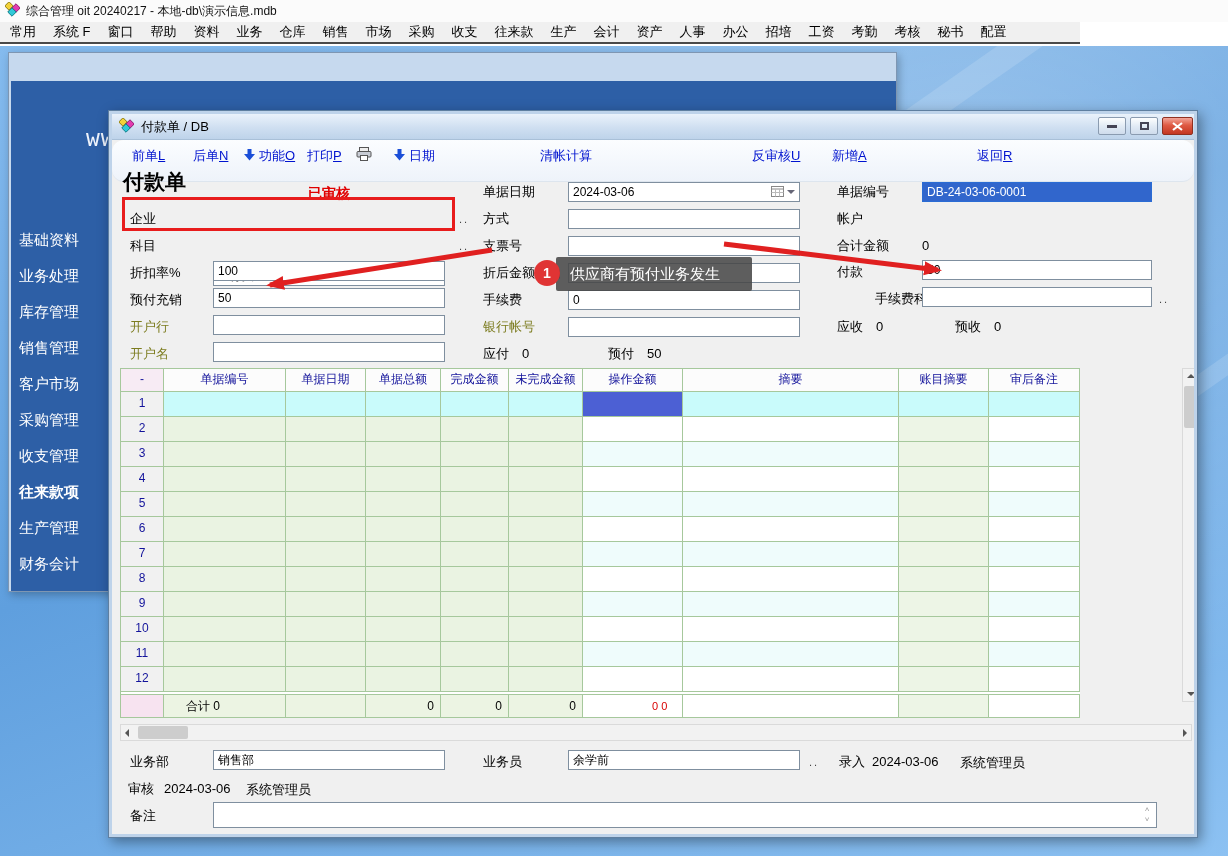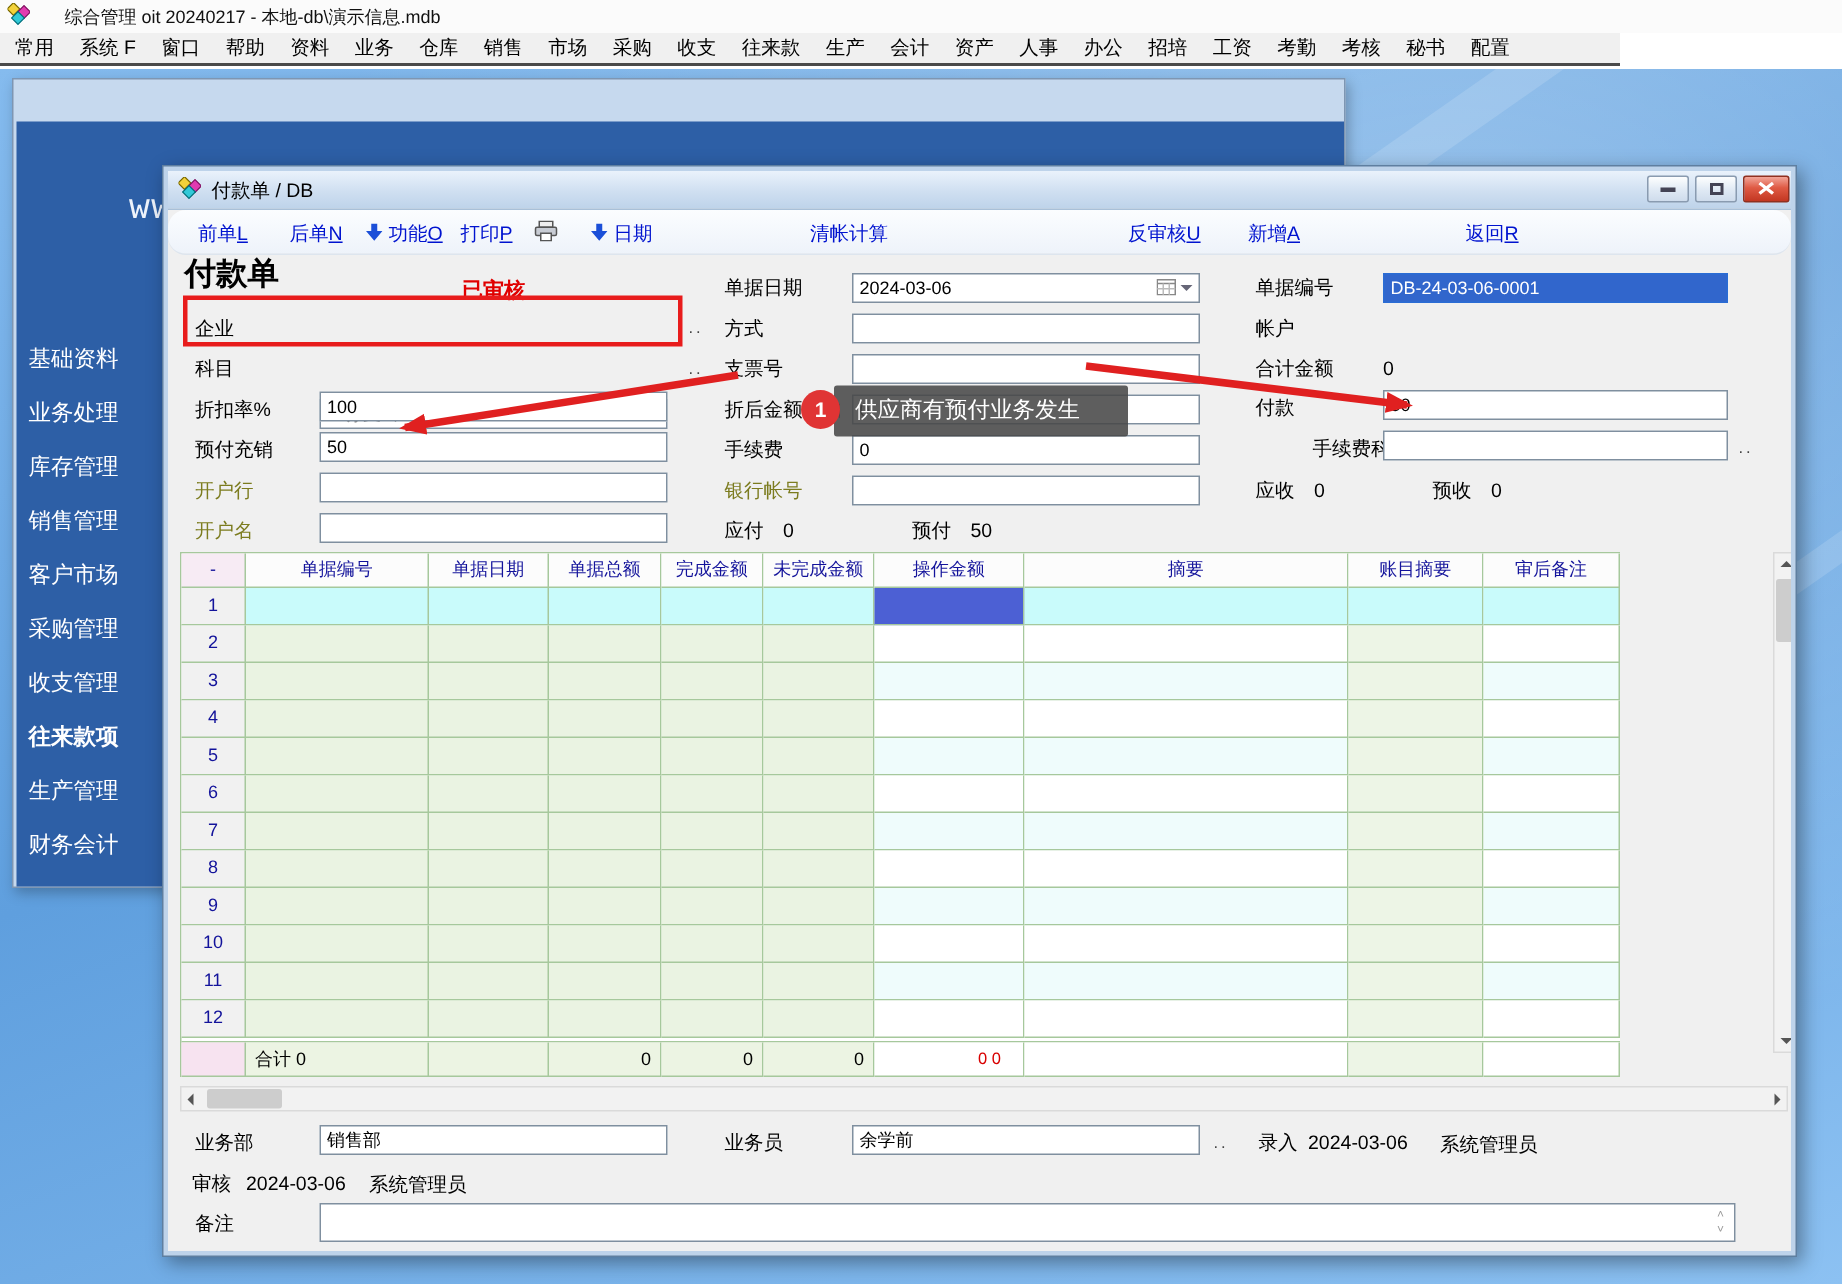"综合管理 oit 20240217 - 本地-db\演示信息.mdb" .app-titlebar { gap: 23px -> 6px }
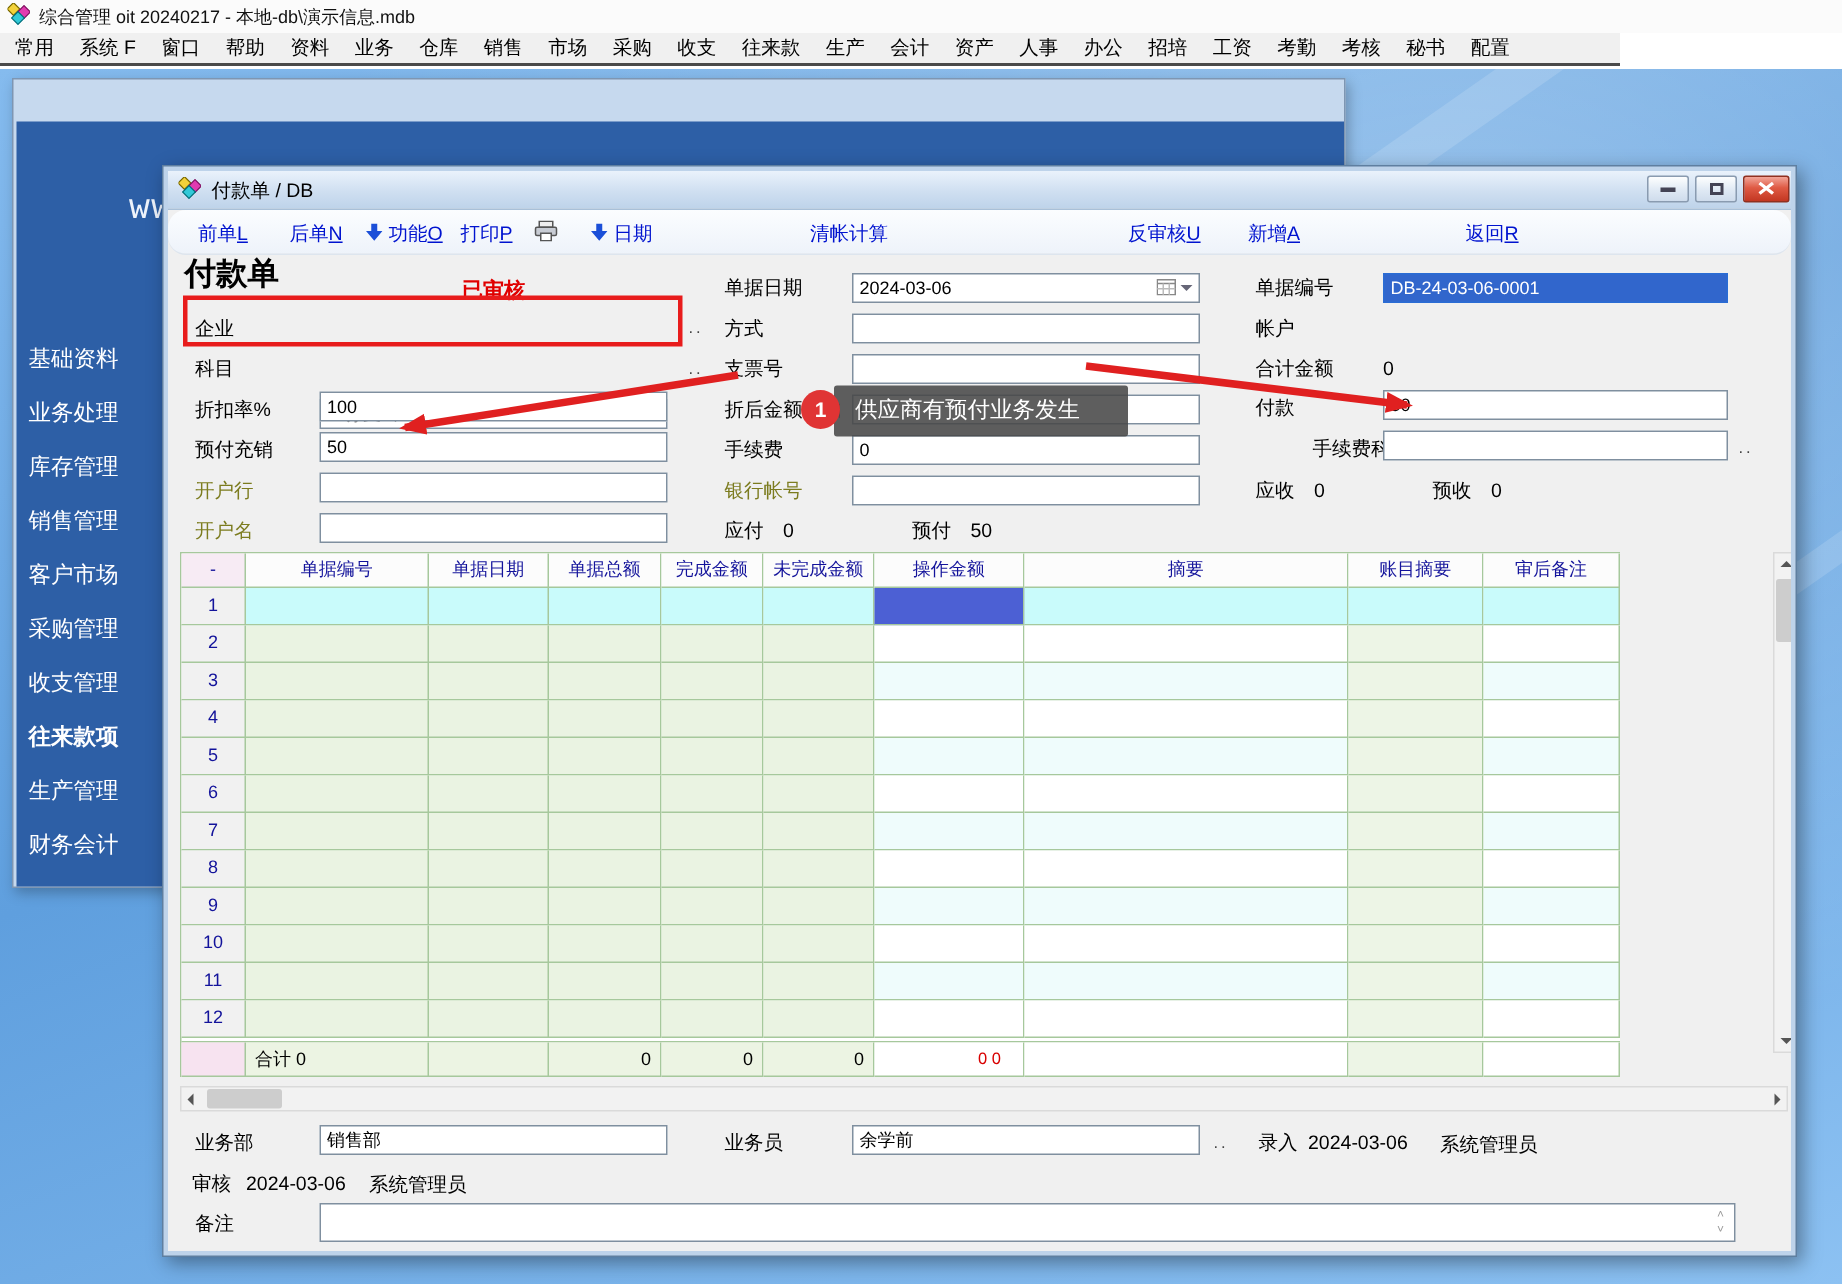"前单L" .toolbar { height: 30px -> 42px }
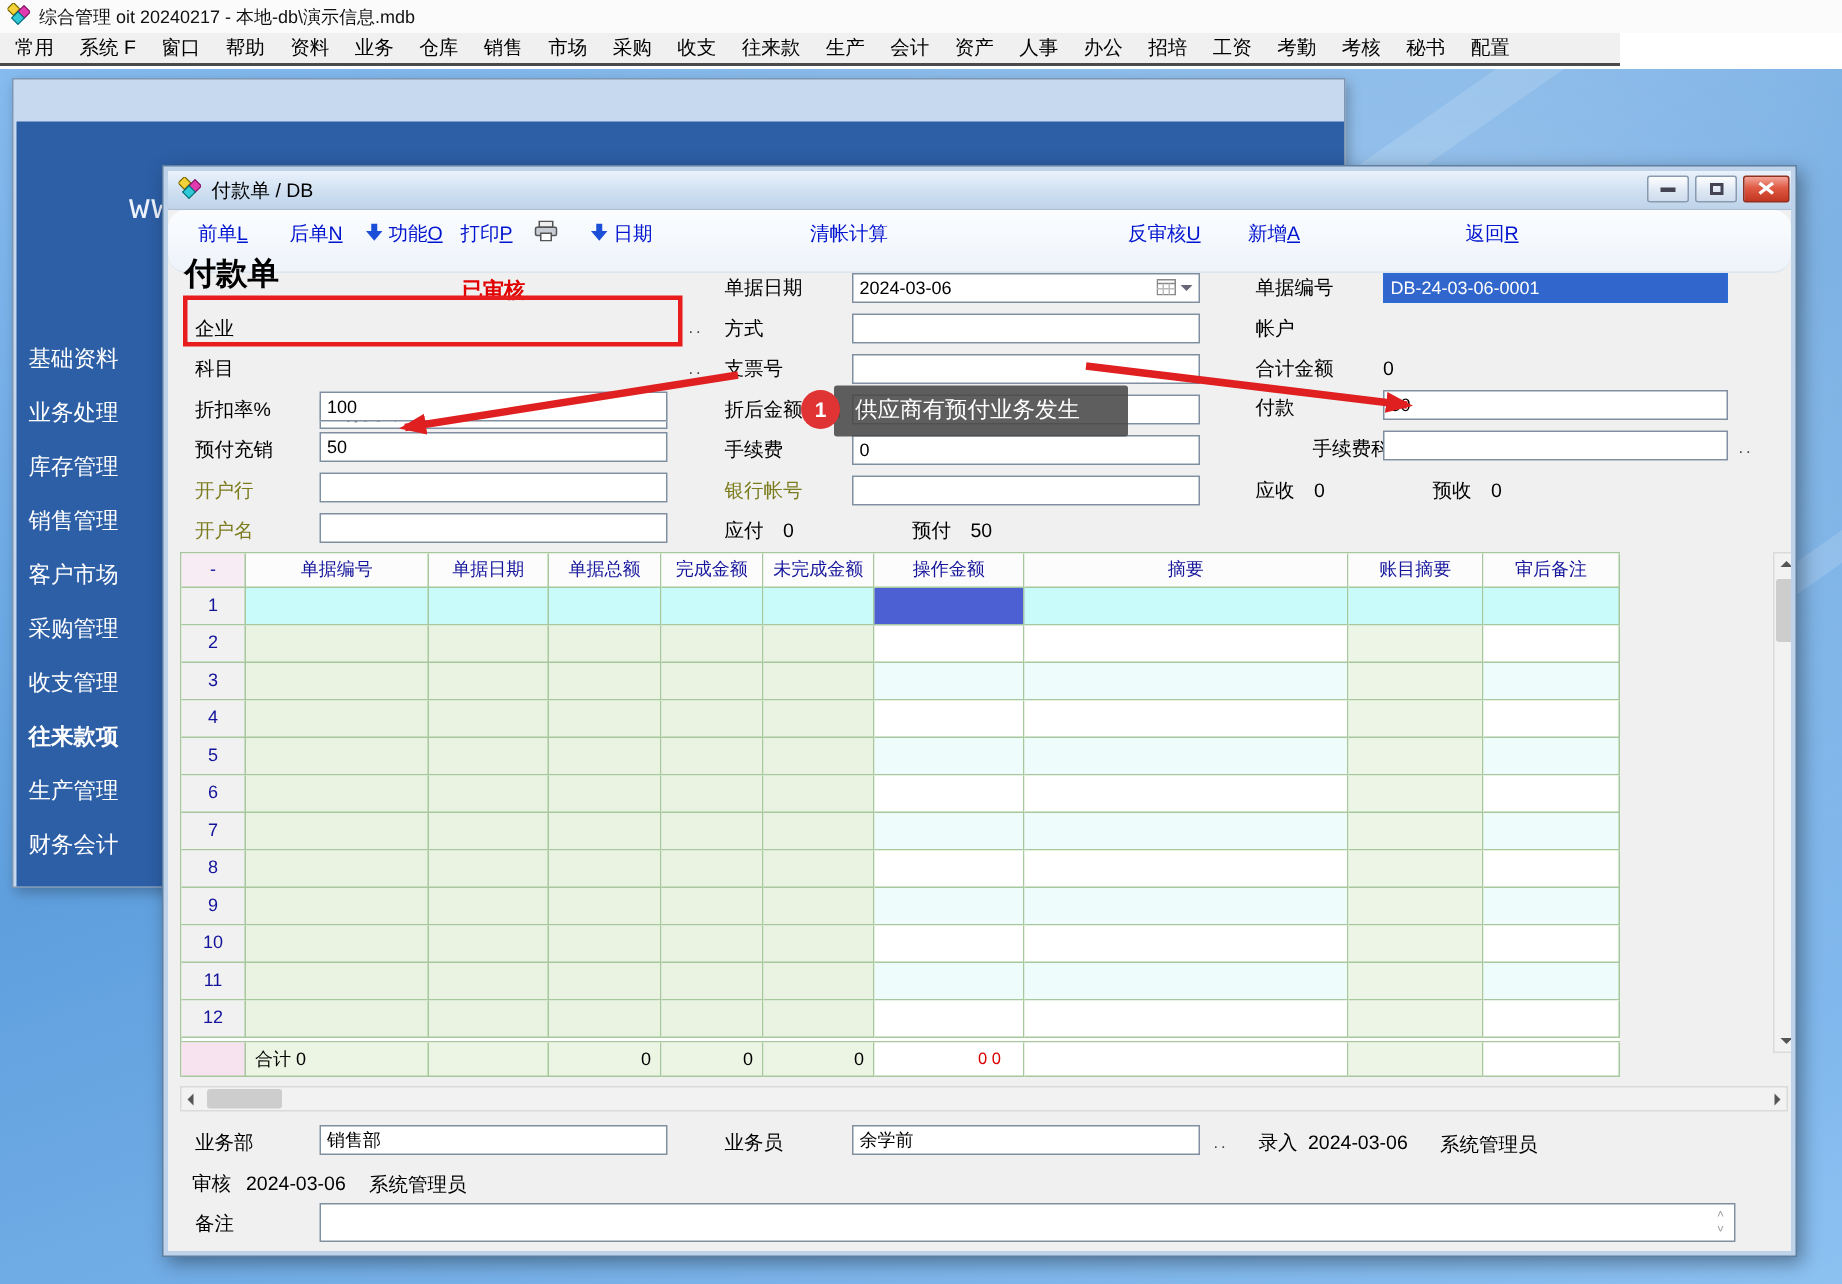"合计 0" .cl { padding-left: 6px -> 22px }
